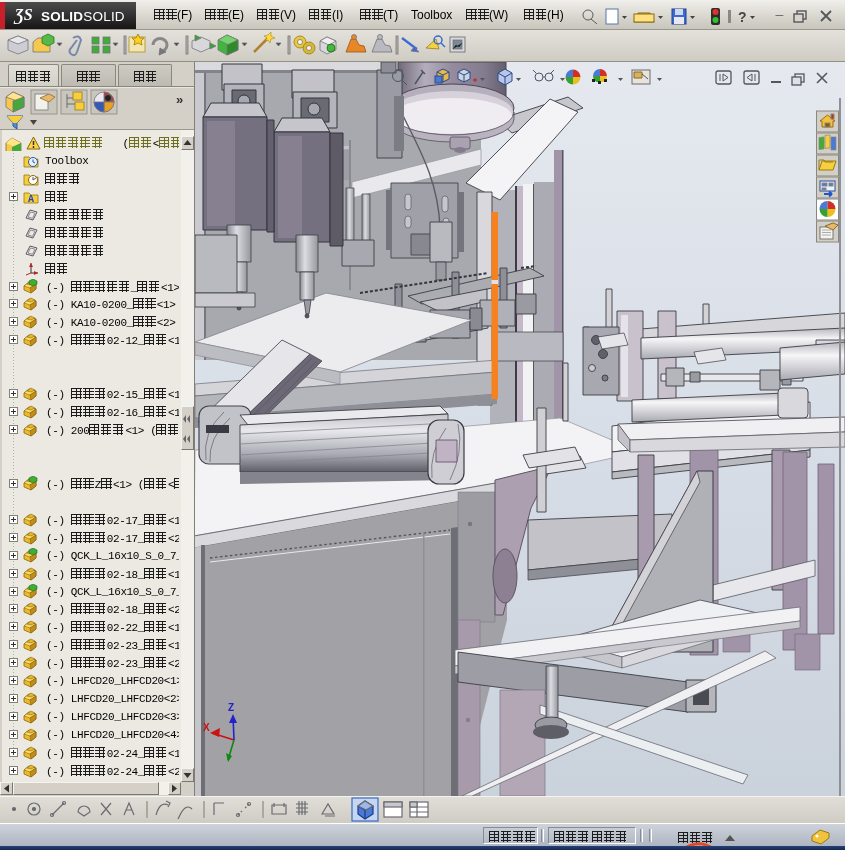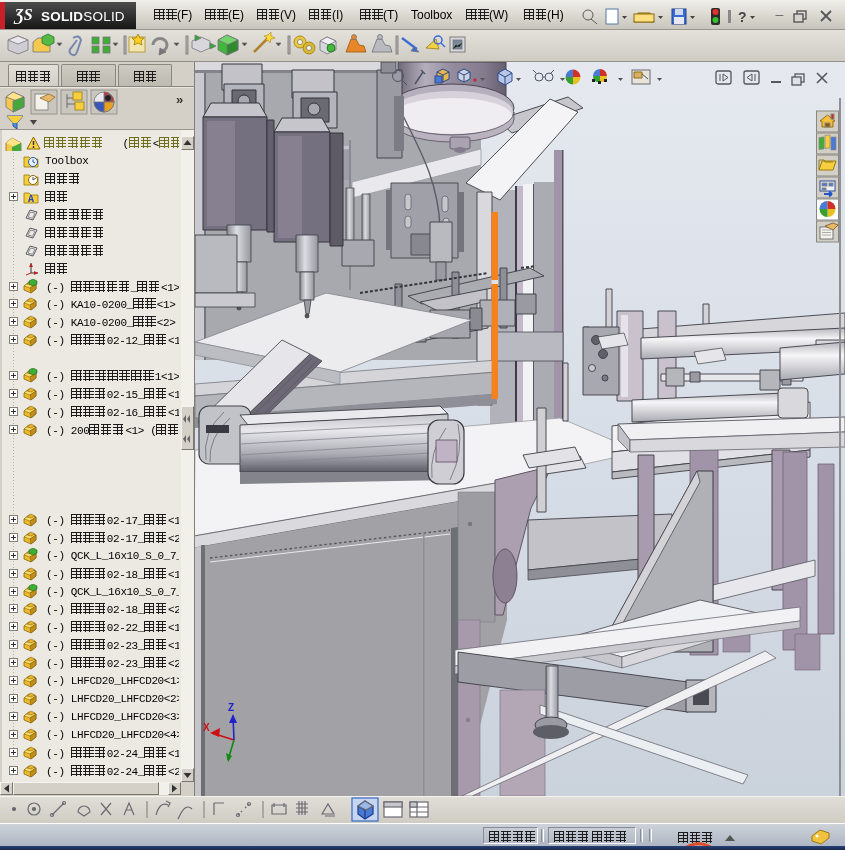"(-) 1<1>" div.tr { html: <div> <span></span> <svg> <use></use> </svg> <span>(-) <i></i>1&lt;1&gt;</span> </div> -> none }
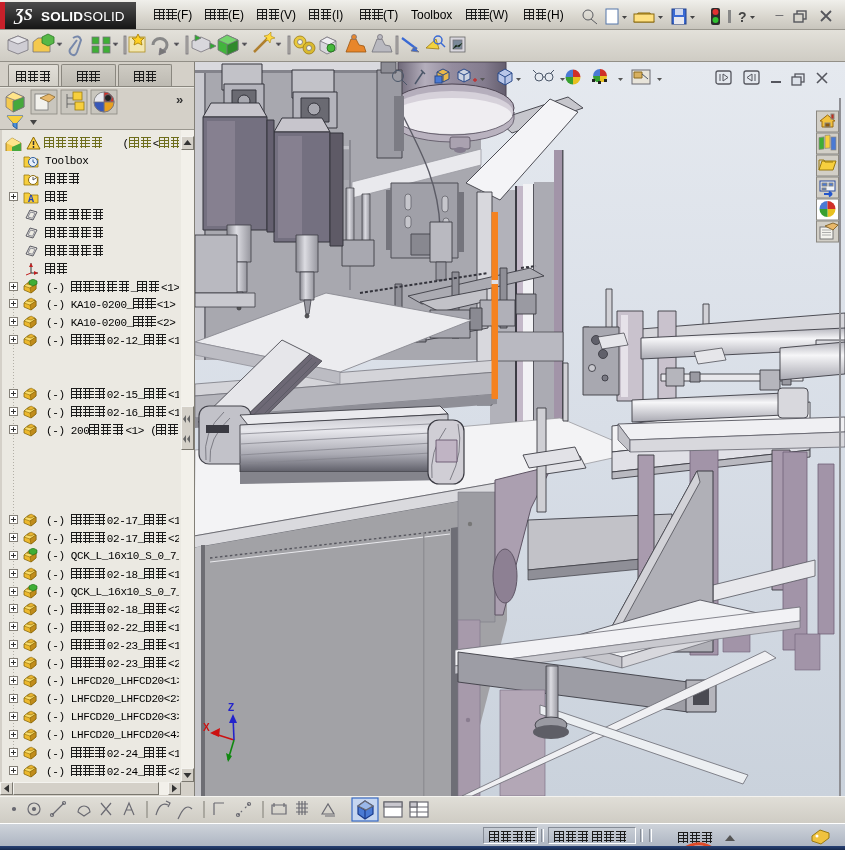"(-) Z <1> ( <" div.tr { html: none -> <div> <span></span> <svg> <use></use> </svg> <span>(-) <i></i>Z<i></i>&lt;1&gt; (<i></i>&lt;<i></i></span> </div> }
